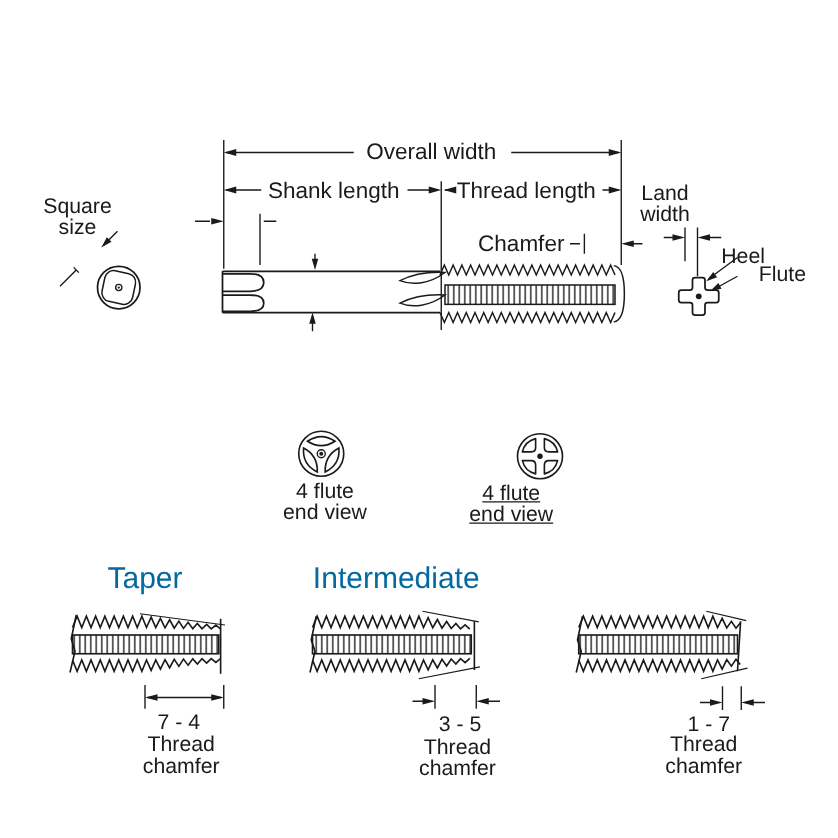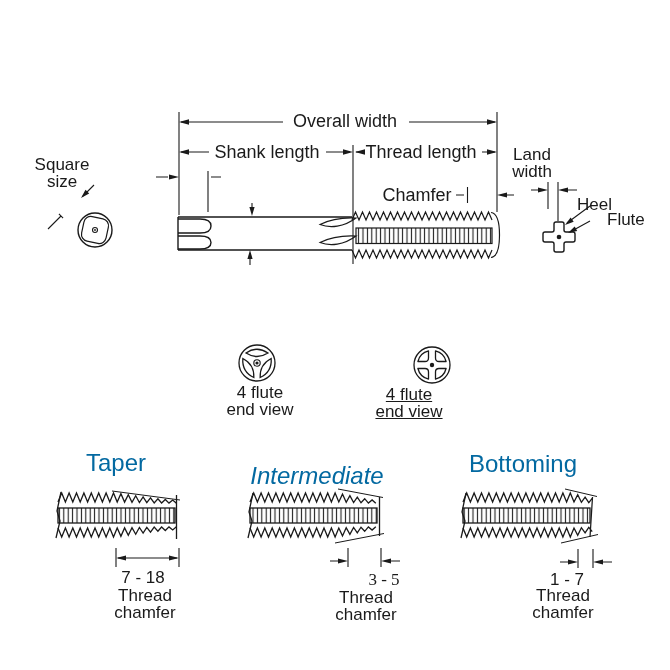"Intermediate" div.lbl { font-style: italic -> none; top: 464px -> 451px }
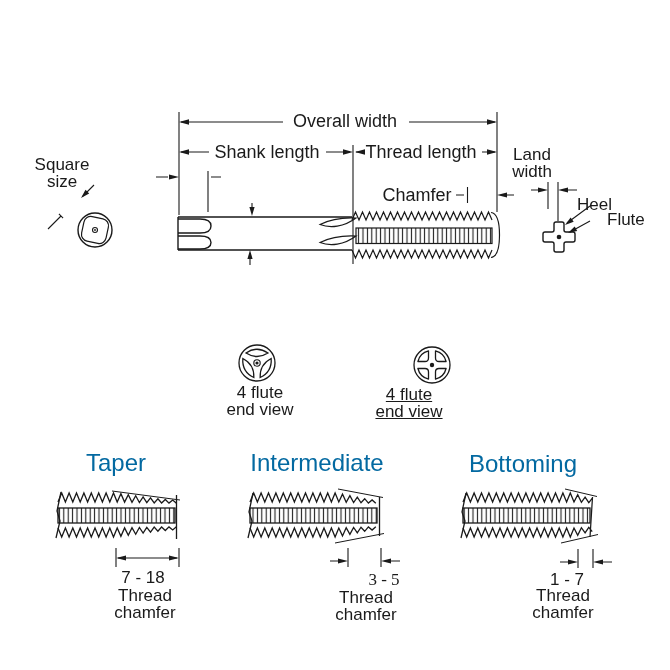"Bottoming" div.lbl { html: <div>Bottoming</div> -> none }
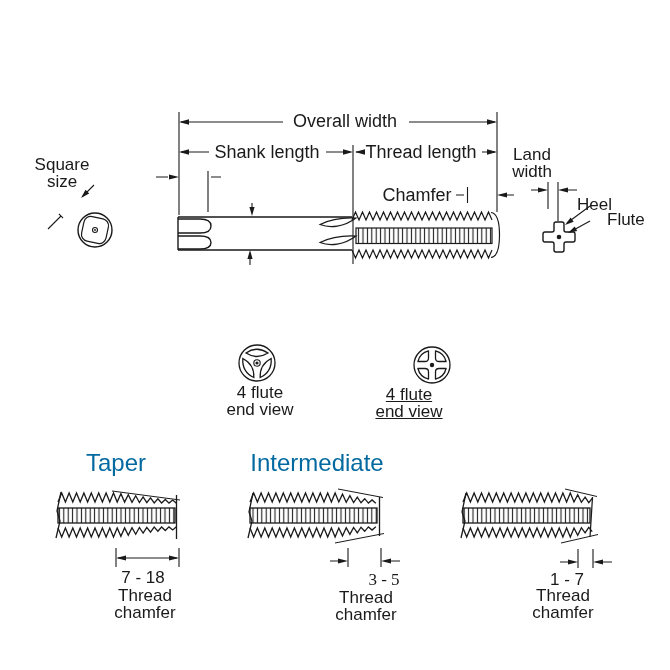"7 - 18" div.lbl { text: 18 -> 4 }
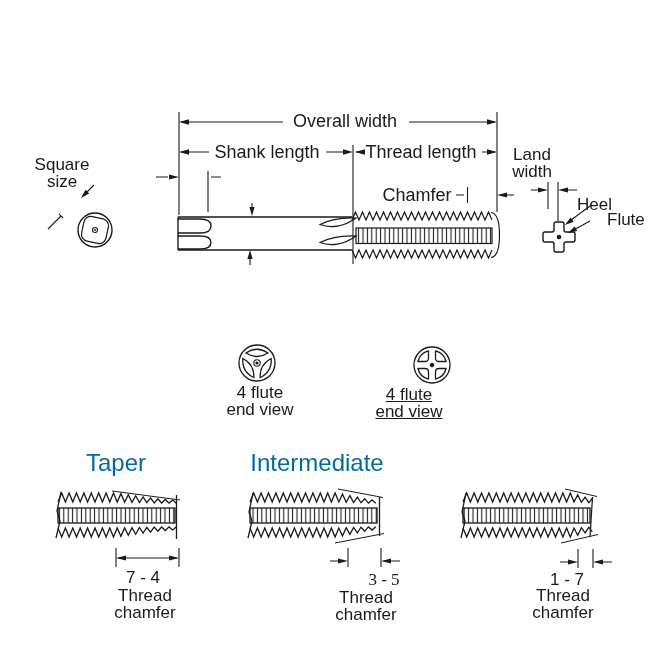"3 - 5" div.lbl { font-family: Liberation Serif, serif -> none; left: 384px -> 368px }
